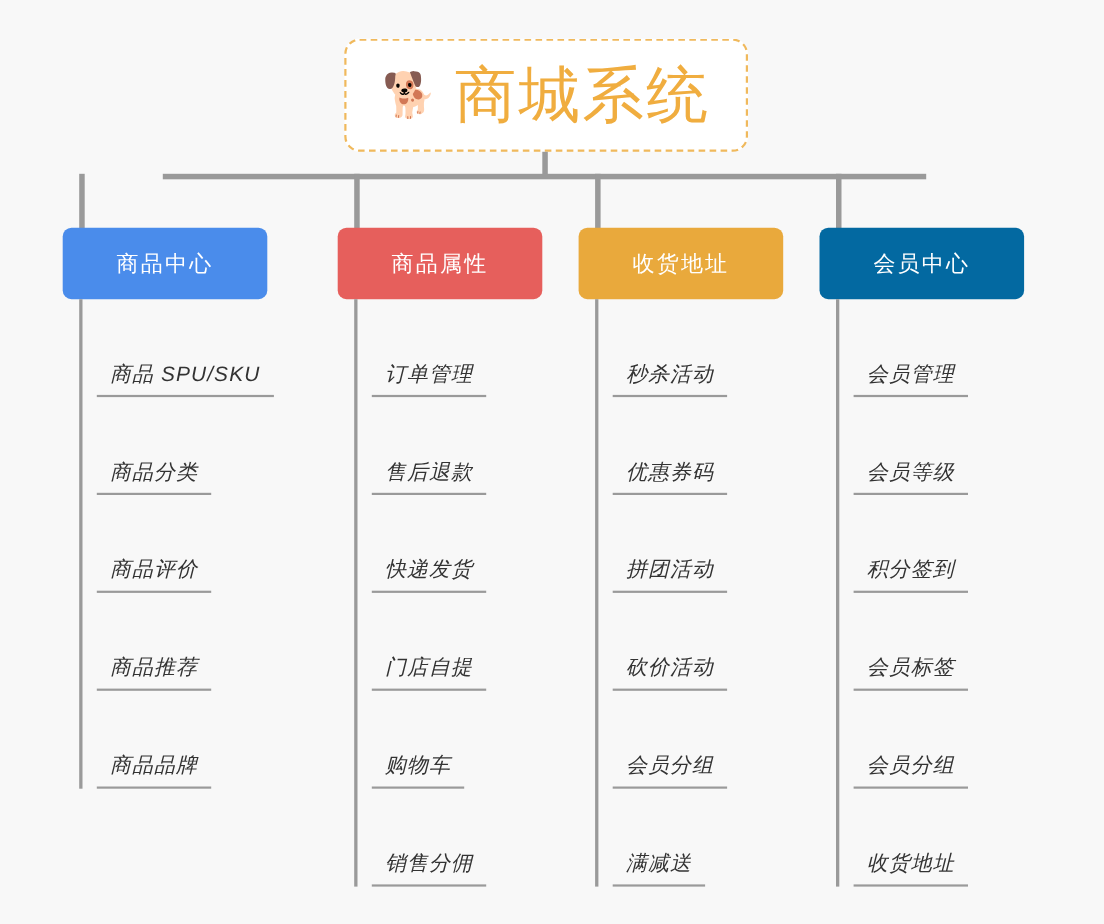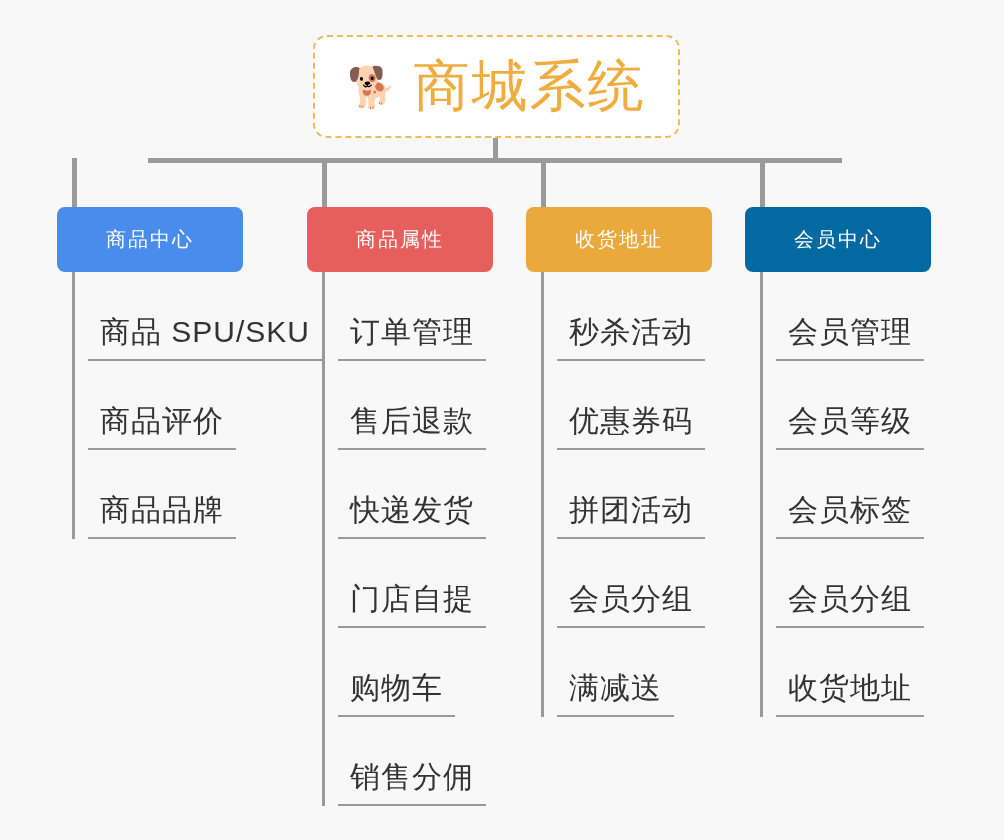"商品 SPU/SKU" .leaf-label { font-size: 30px -> 19px; font-style: none -> italic }
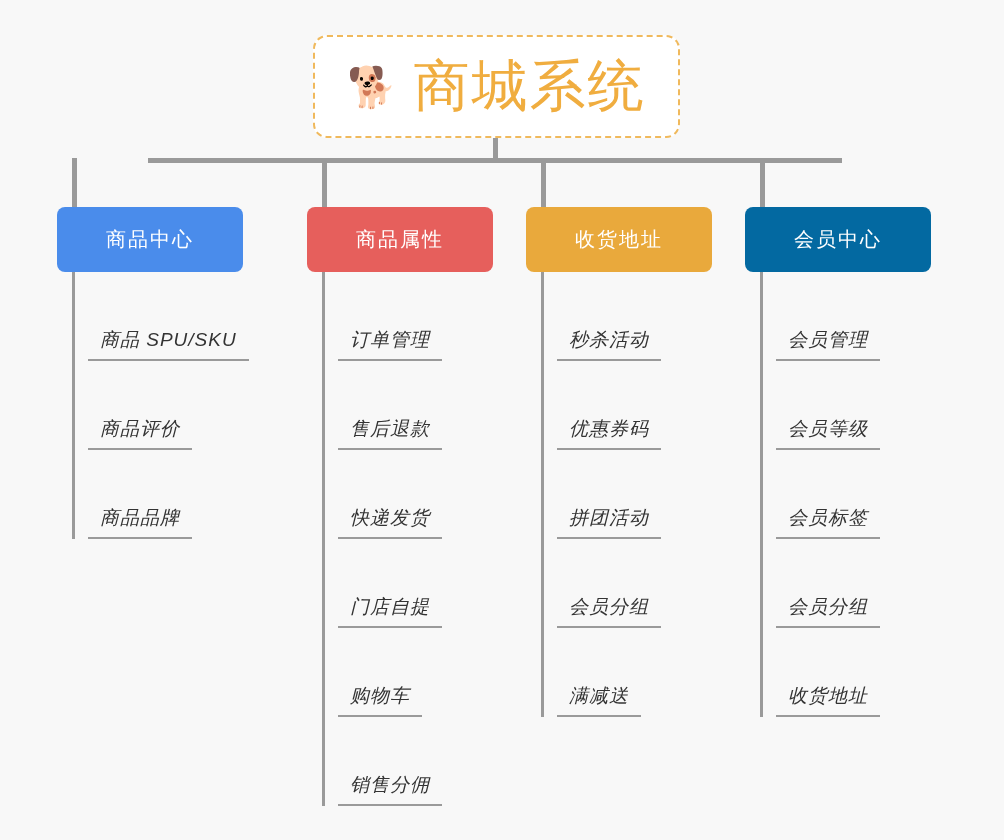"商品分类" div.leaf { html: none -> <div> <div><span>商品分类</span></div> </div> }
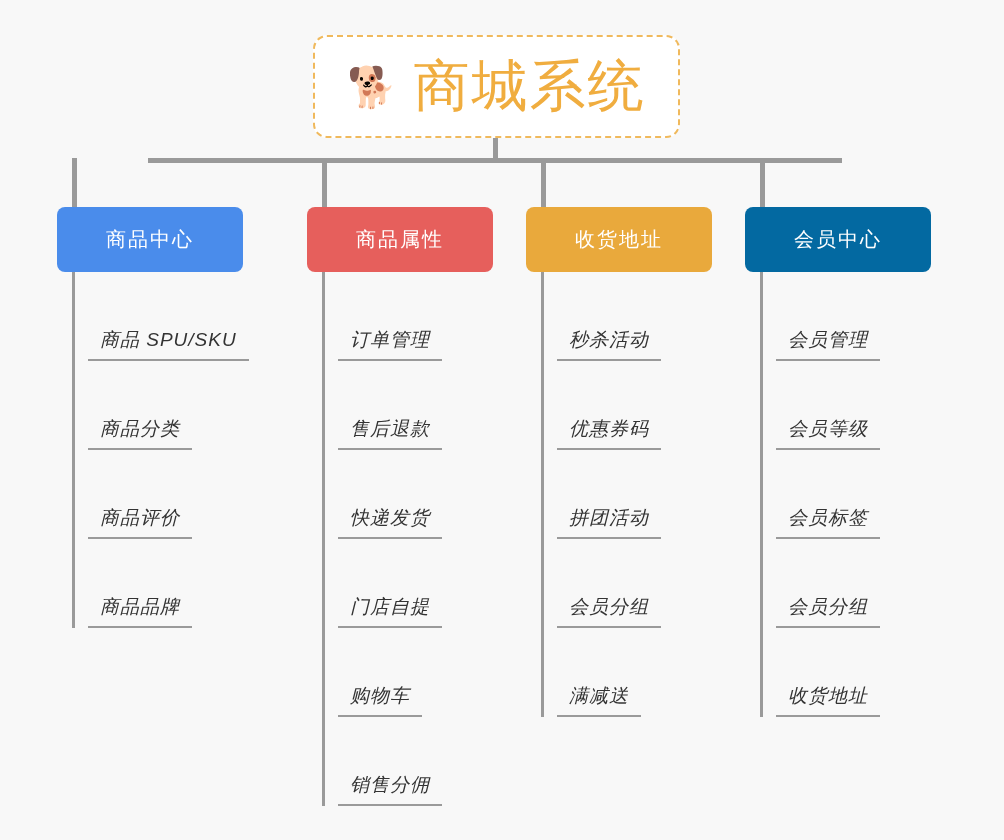"积分签到" div.leaf { html: none -> <div> <div><span>积分签到</span></div> </div> }
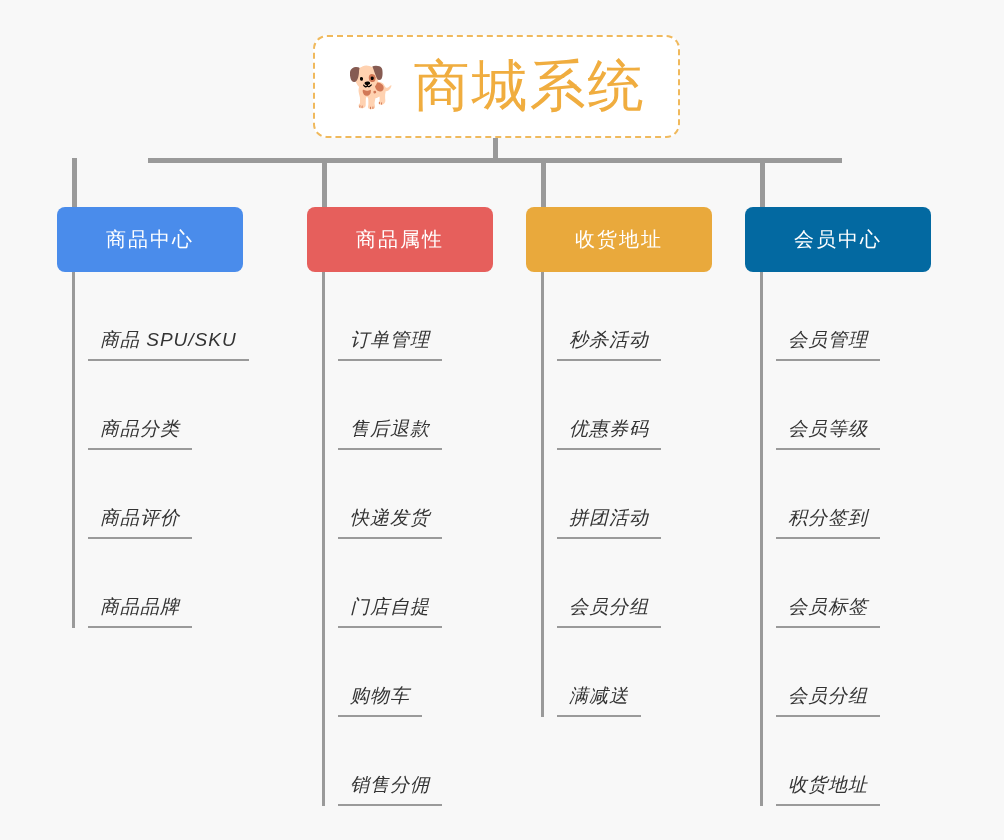"商品推荐" div.leaf { html: none -> <div> <div><span>商品推荐</span></div> </div> }
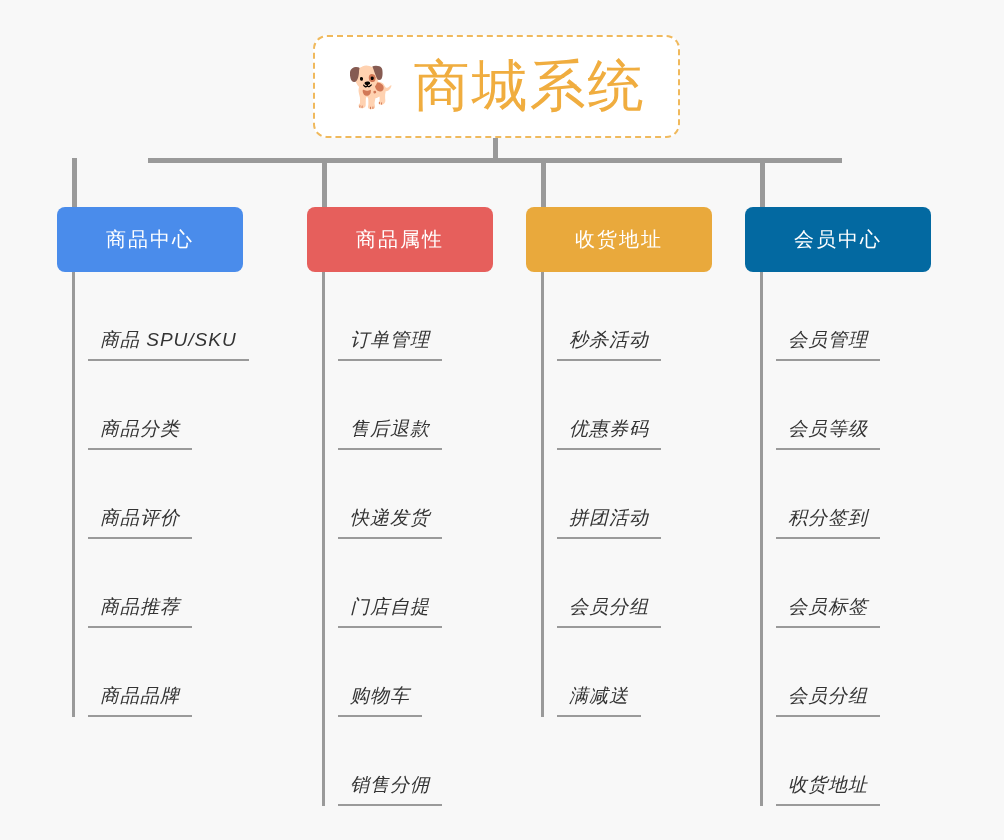"砍价活动" div.leaf { html: none -> <div> <div><span>砍价活动</span></div> </div> }
